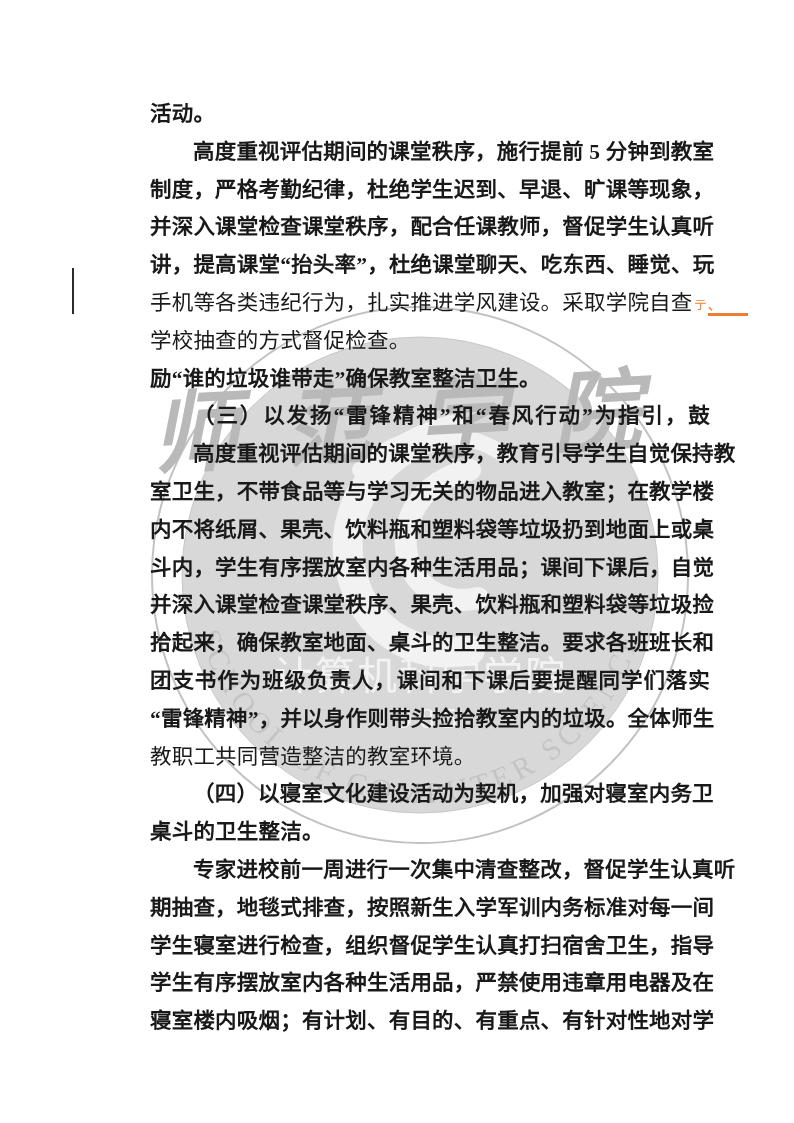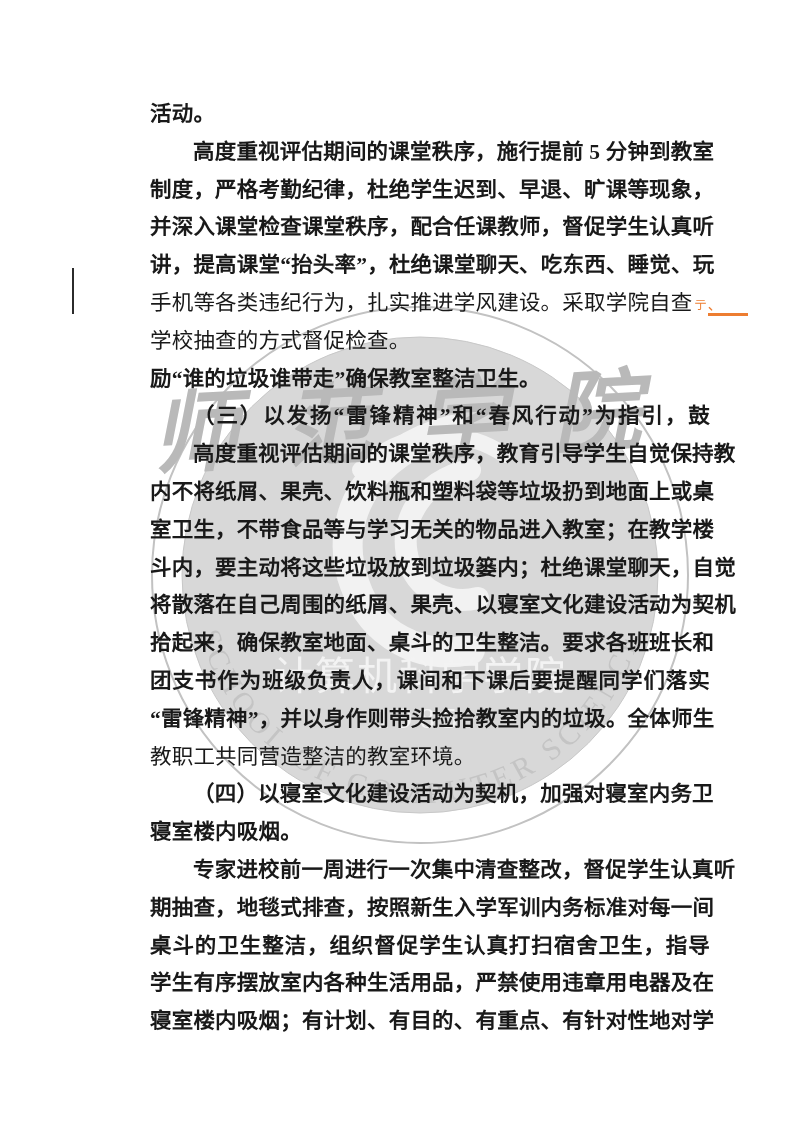"内不将纸屑、果壳、饮料瓶和塑料袋等垃圾扔到地面上或桌" div.line { order: before "室卫生，不带食品等与学习无关的物品进入教室；在教学楼" -> after "室卫生，不带食品等与学习无关的物品进入教室；在教学楼" }
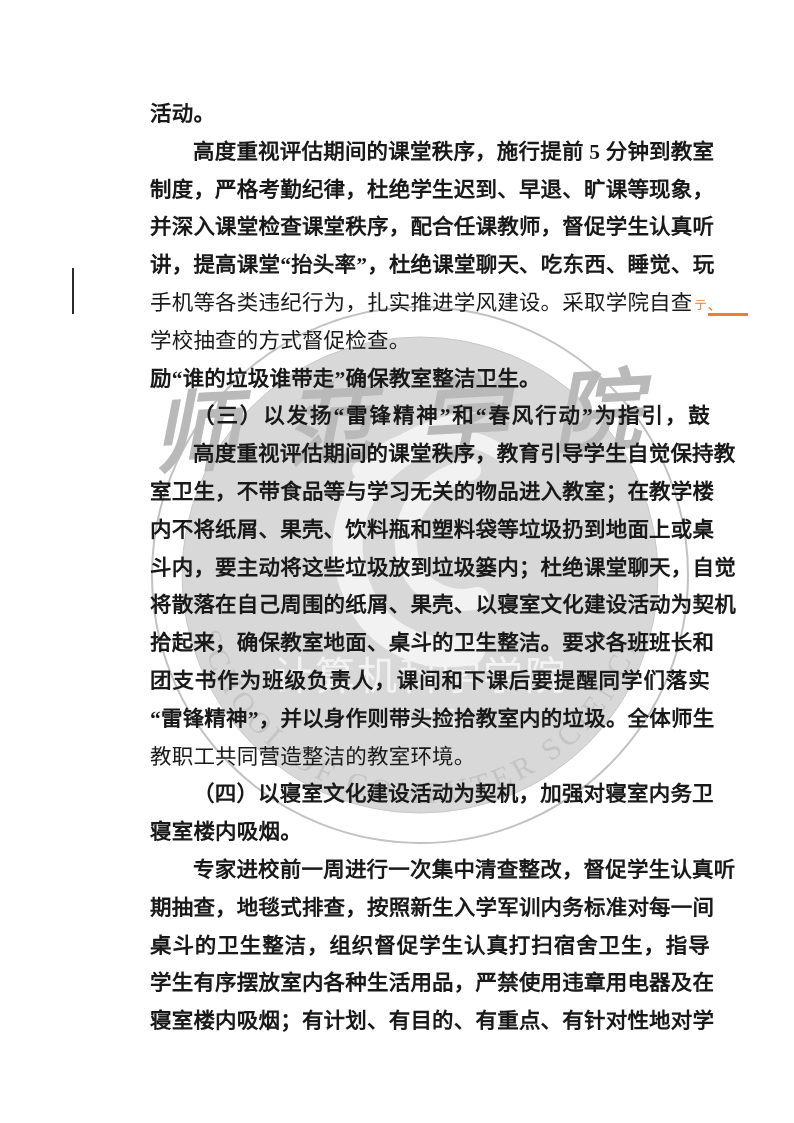"斗内，要主动将这些垃圾放到垃圾篓内；杜绝课堂聊天，自觉" span { text: 要主动将这些垃圾放到垃圾篓内；杜绝课堂聊天 -> 学生有序摆放室内各种生活用品；课间下课后 }
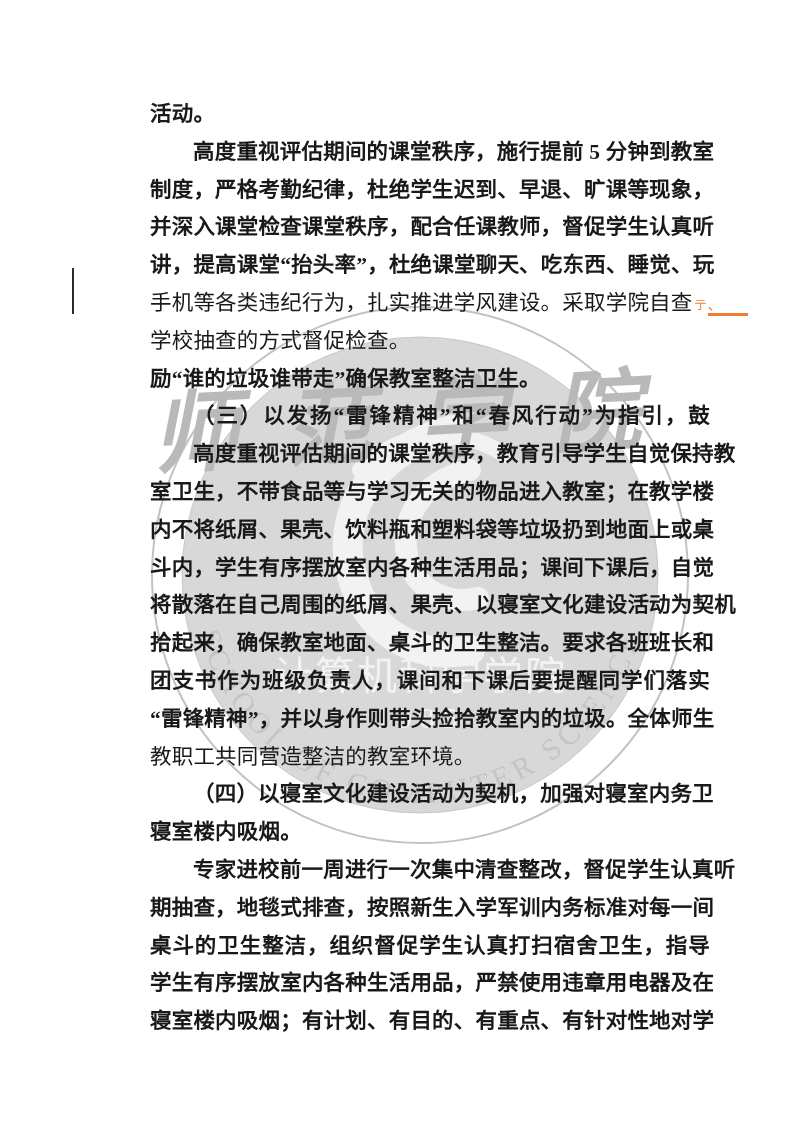"将散落在自己周围的纸屑、果壳、以寝室文化建设活动为契机" span { text: 将散落在自己周围的纸屑、果壳、以寝室文化建设活动为契机 -> 并深入课堂检查课堂秩序、果壳、饮料瓶和塑料袋等垃圾捡 }
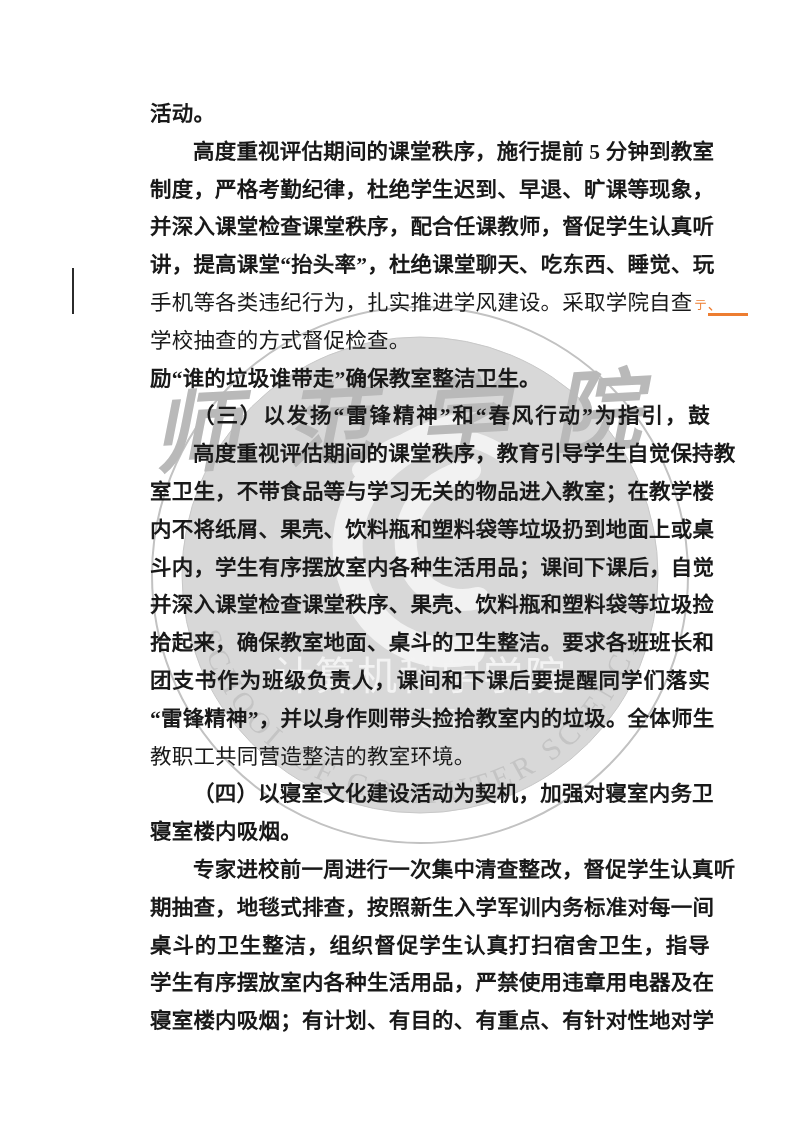"寝室楼内吸烟。" span { text: 寝室楼内吸烟 -> 桌斗的卫生整洁 }
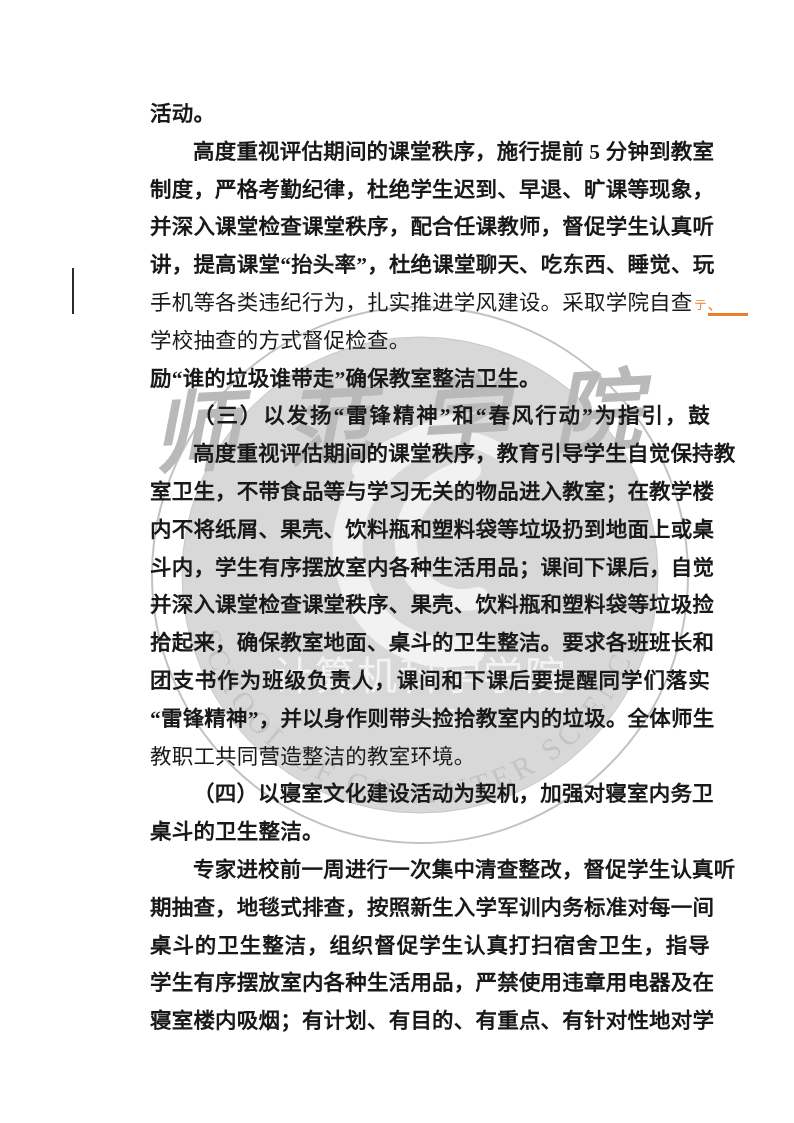"桌斗的卫生整洁，组织督促学生认真打扫宿舍卫生，指导" span { text: 桌斗的卫生整洁 -> 学生寝室进行检查 }
